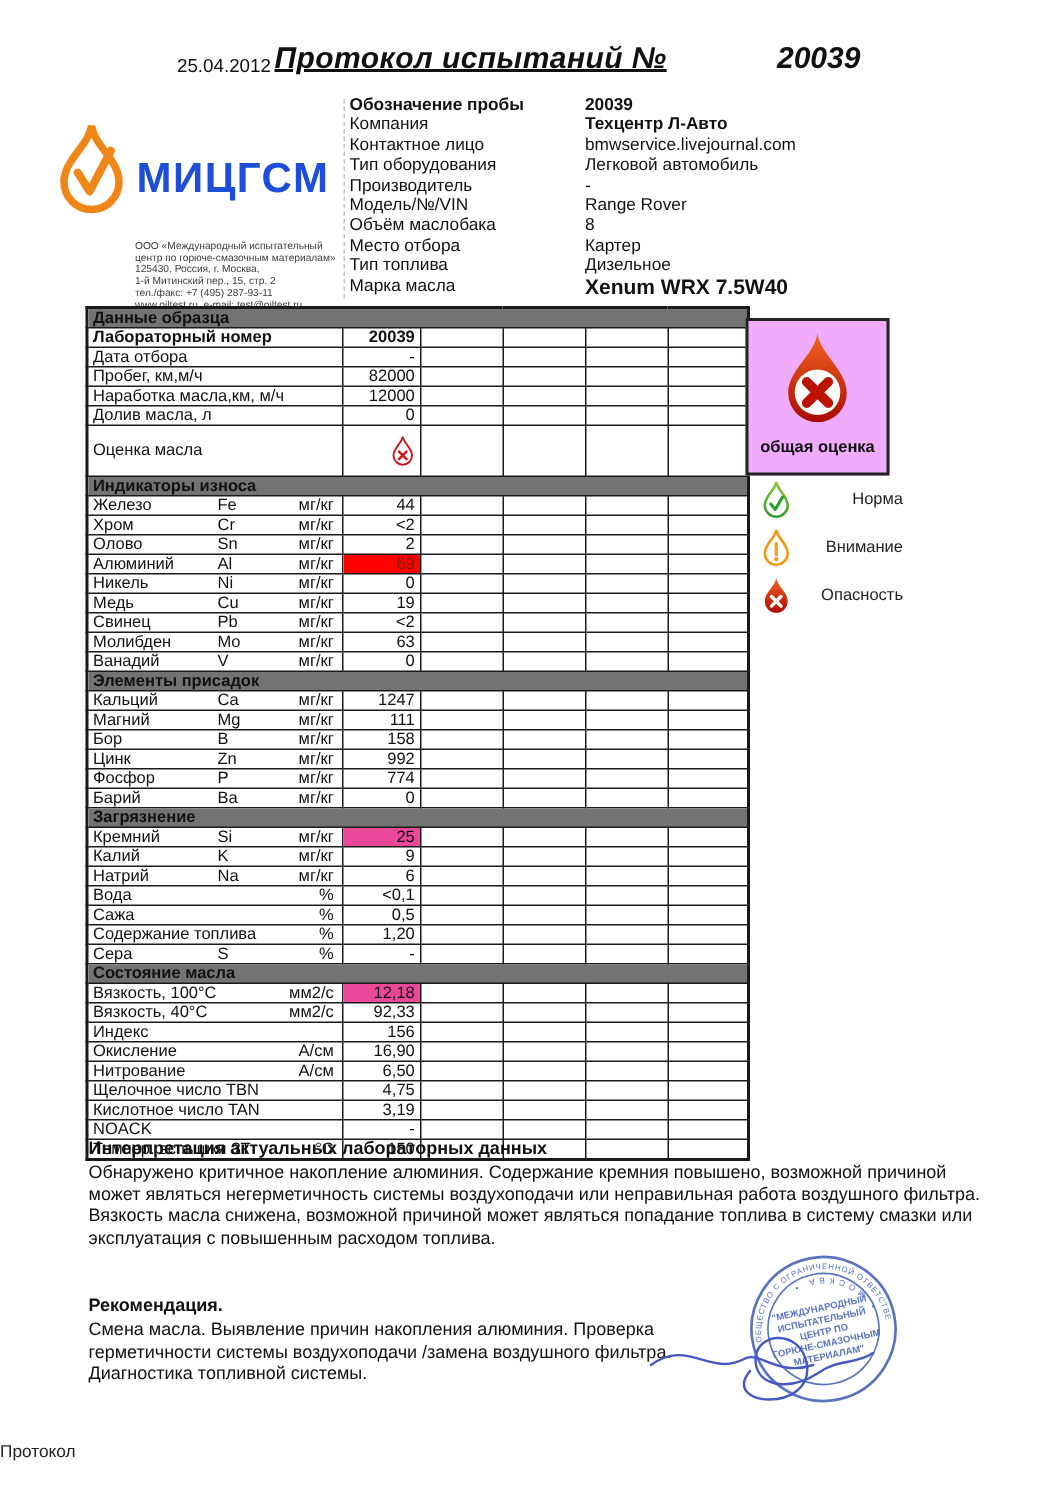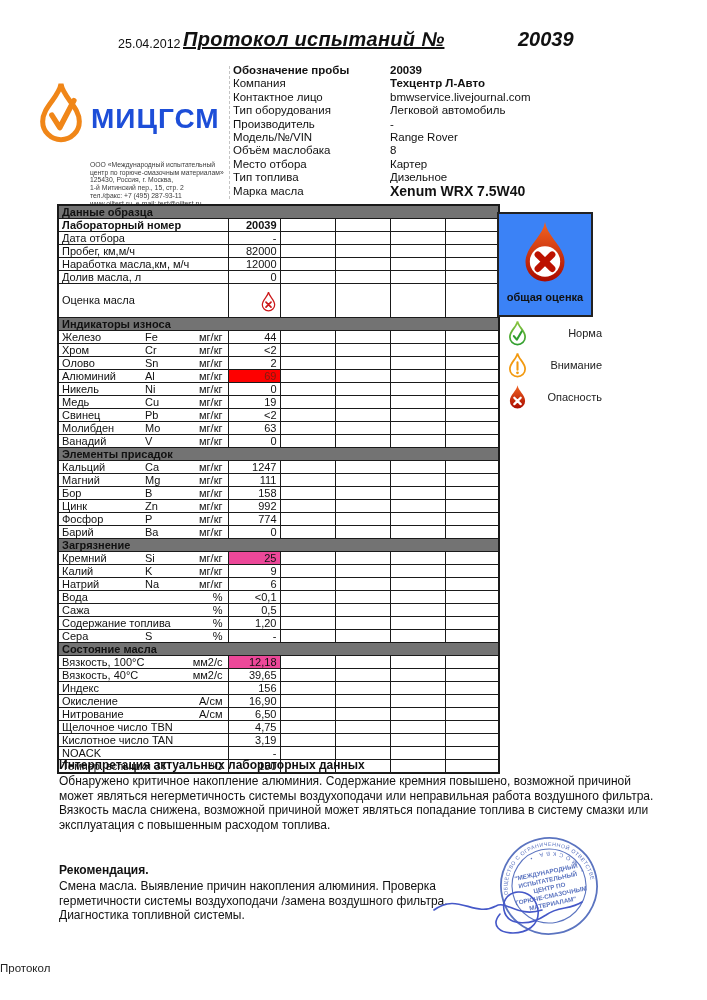"общая оценка" .assessment { background: #3b82f6 -> #f0abfc }
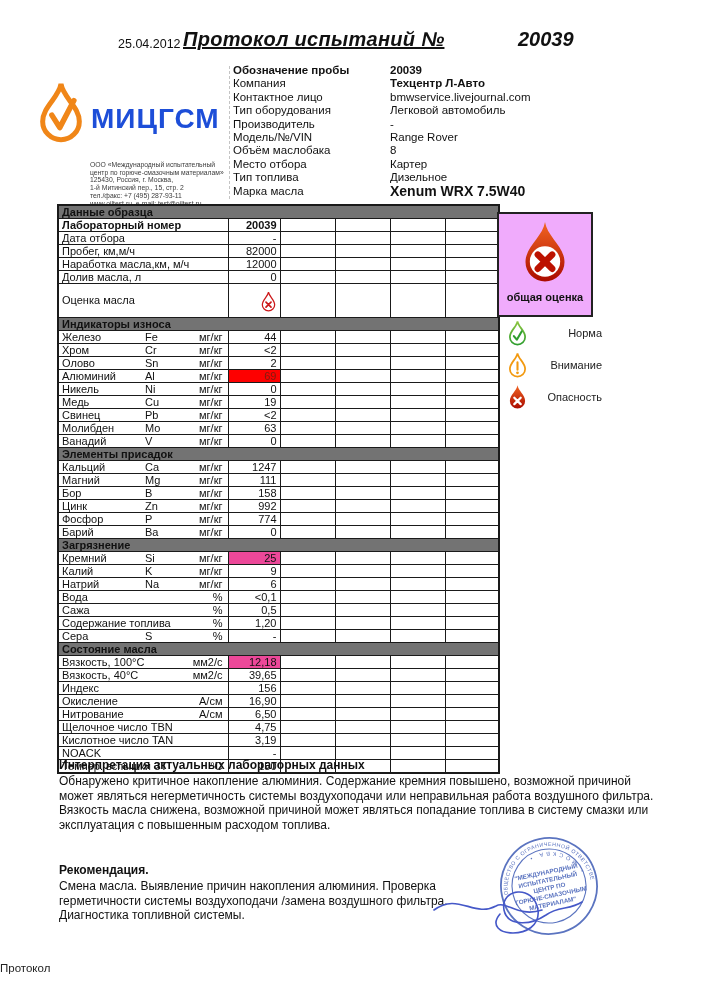"39,65" span.val { text: 39,65 -> 92,33 }
